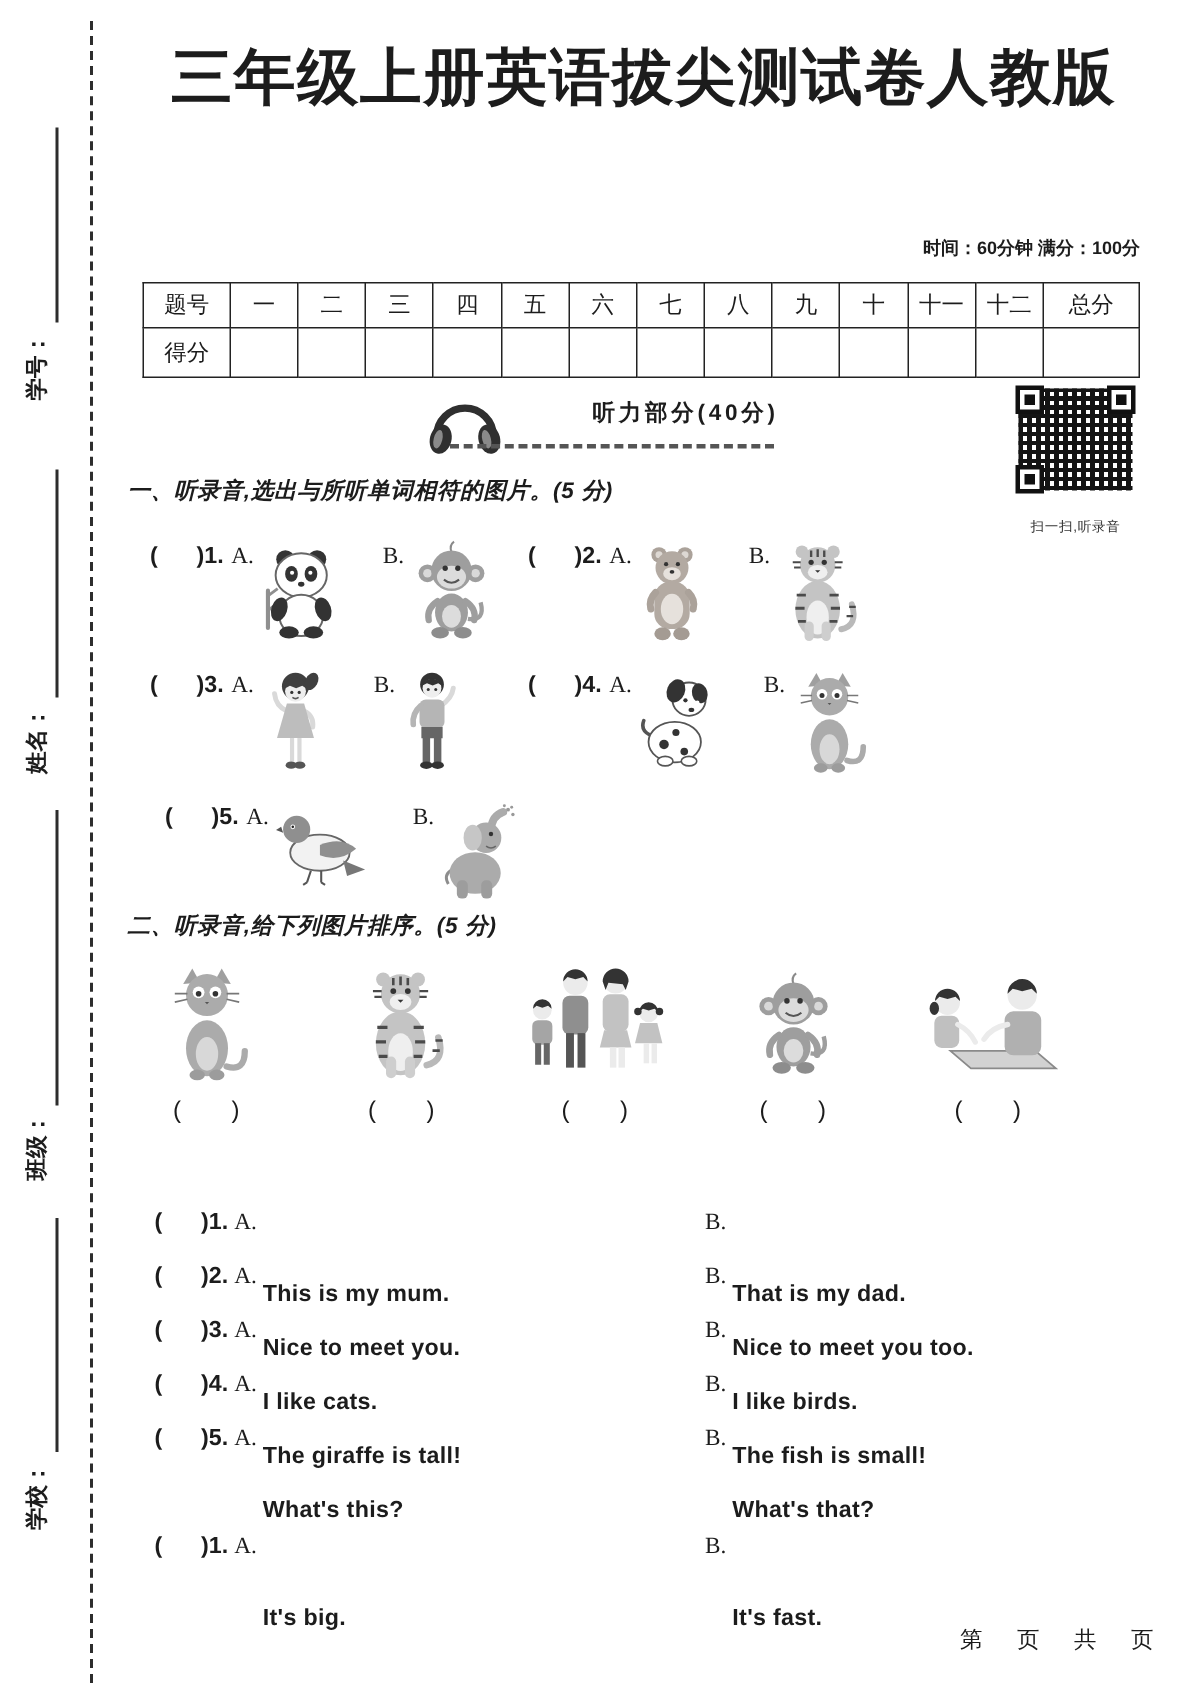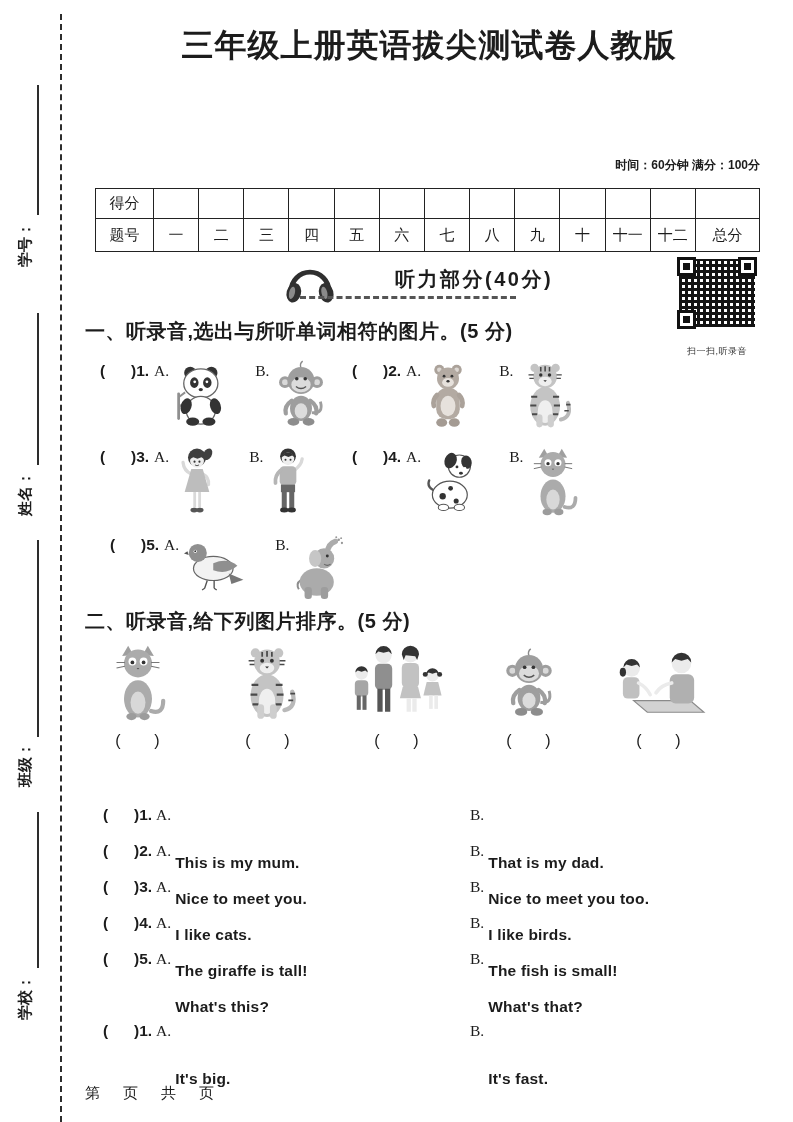"三年级上册英语拔尖测试卷人教版" .title { font-size: 32px -> 41px }
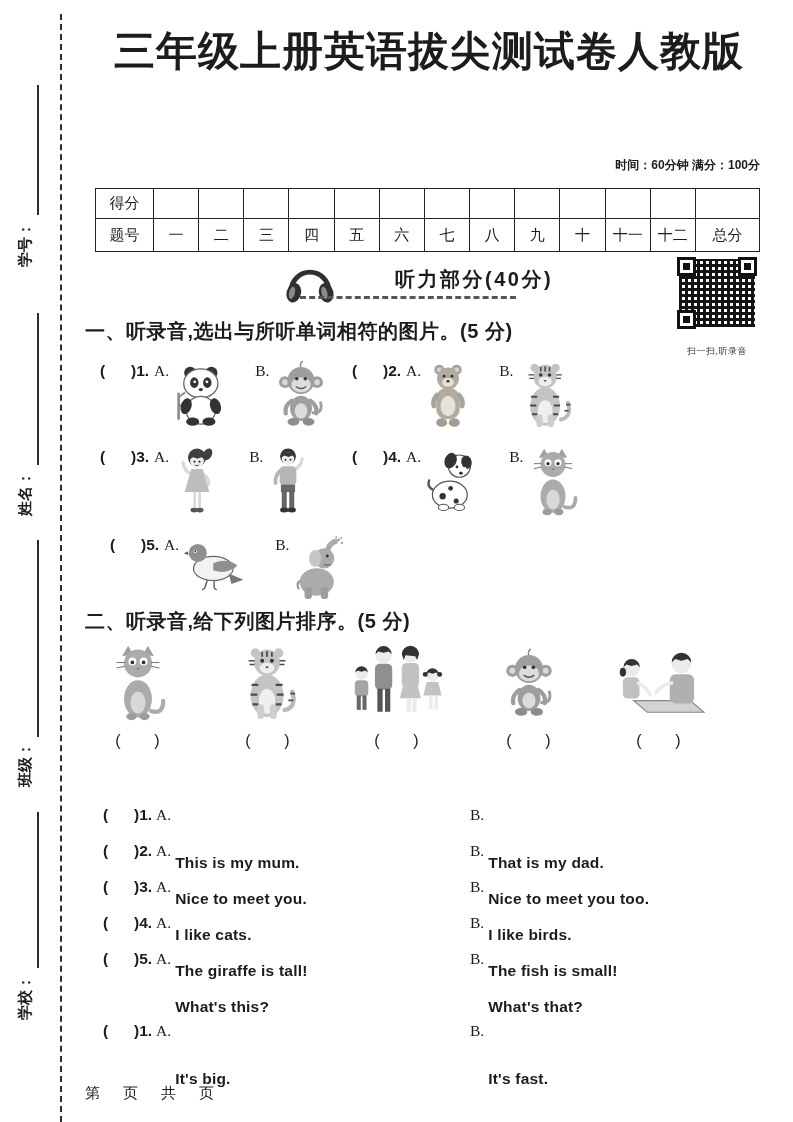"得分" tr { order: before "题号" -> after "题号" }
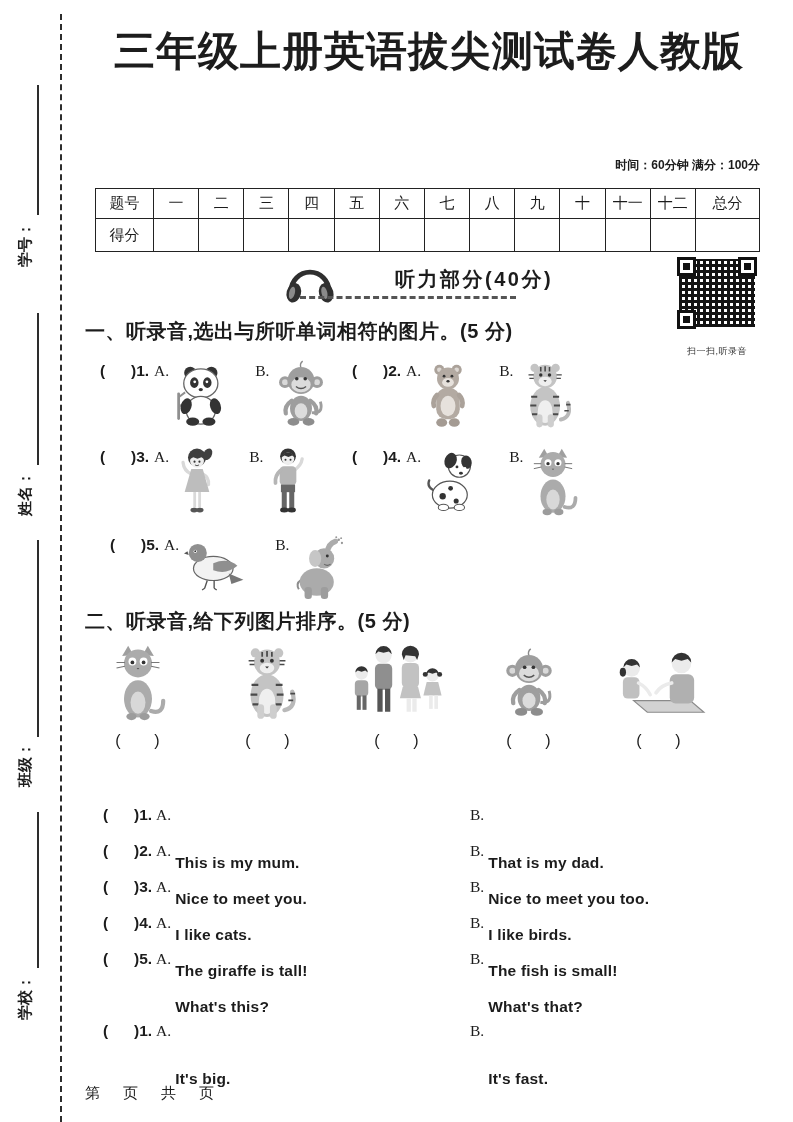"听力部分(40分)" .lt { font-size: 20px -> 15px }
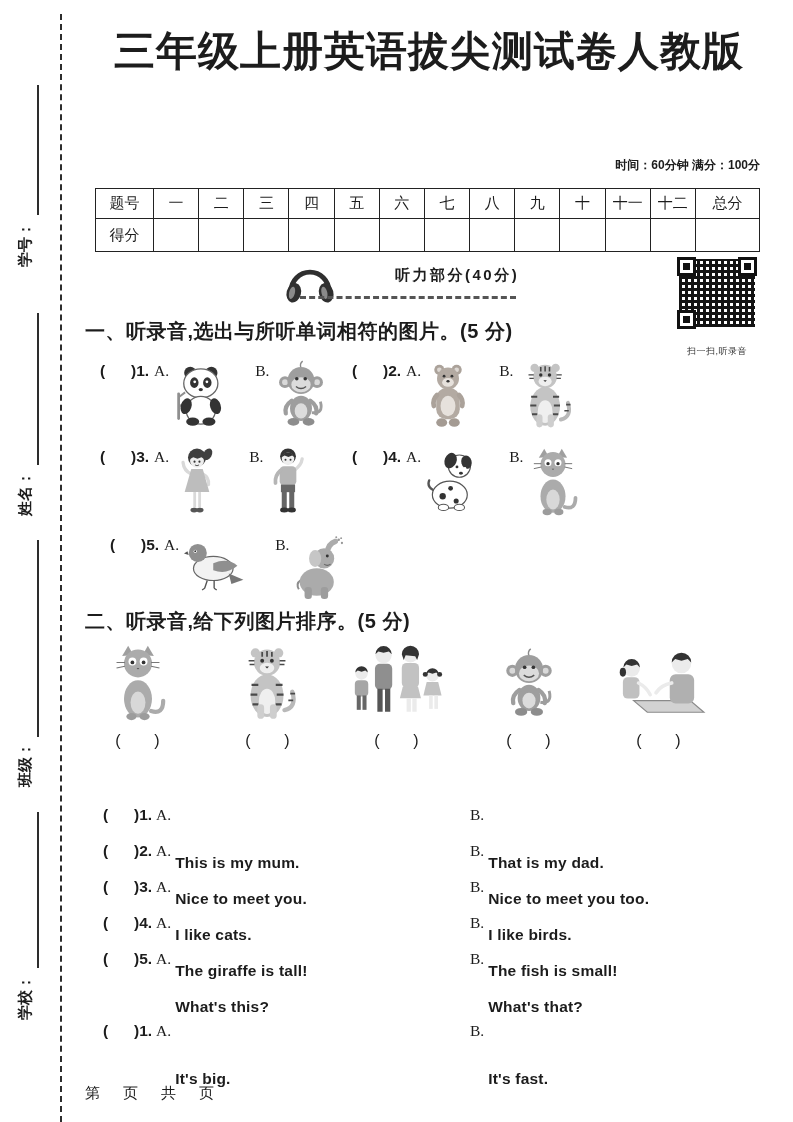"一、听录音,选出与所听单词相符的图片。(5 分)" .sec { font-size: 20px -> 15px; font-style: none -> italic }
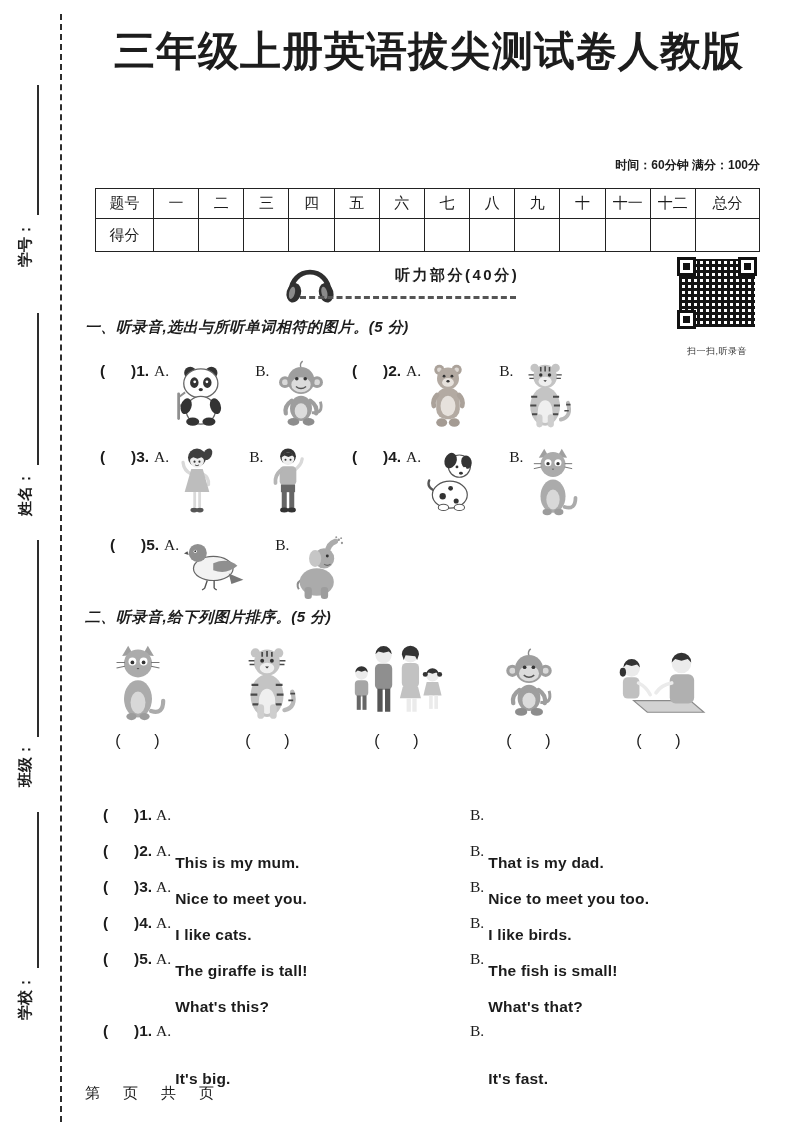"第 页 共 页" .footer { text-align: left -> right }
